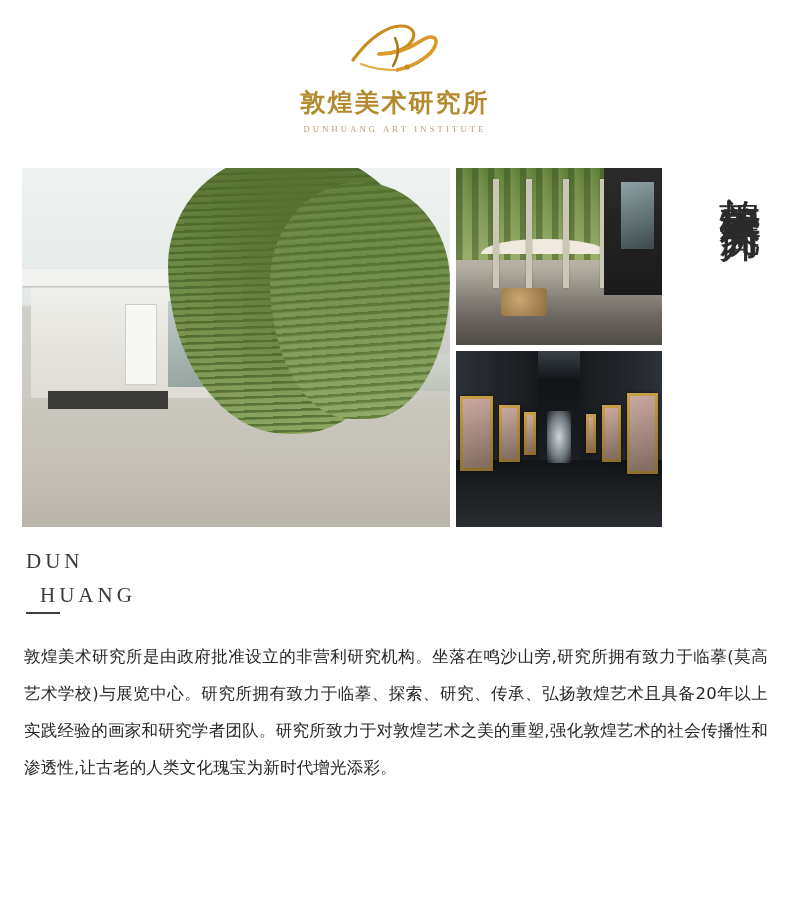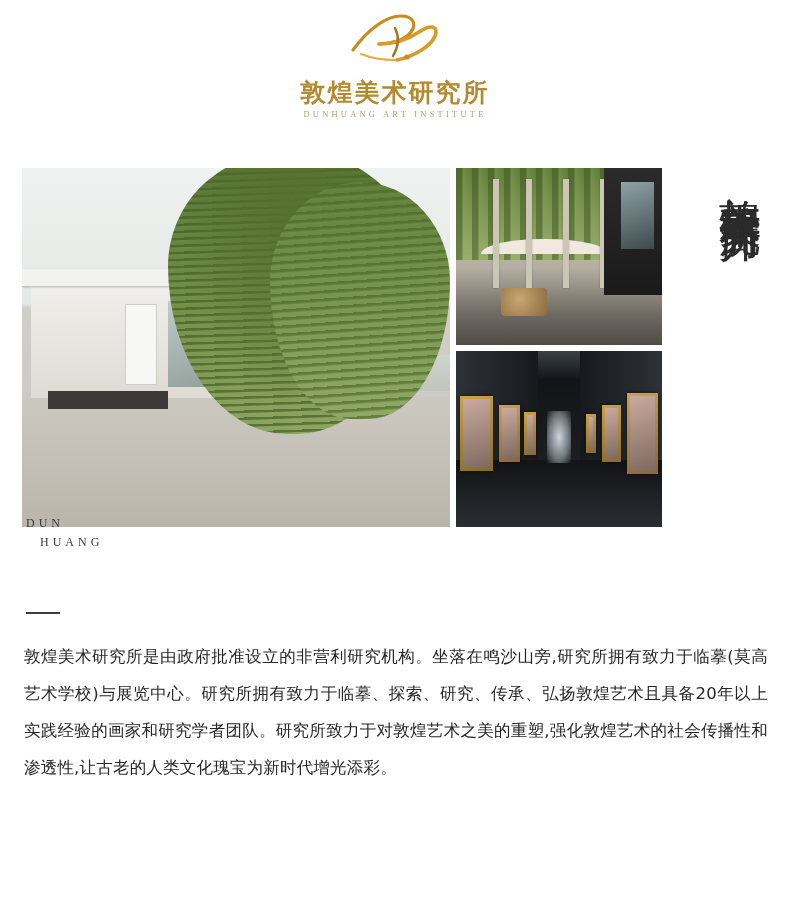"敦煌美术研究所" .logo-block { padding-top: 10px -> 20px }
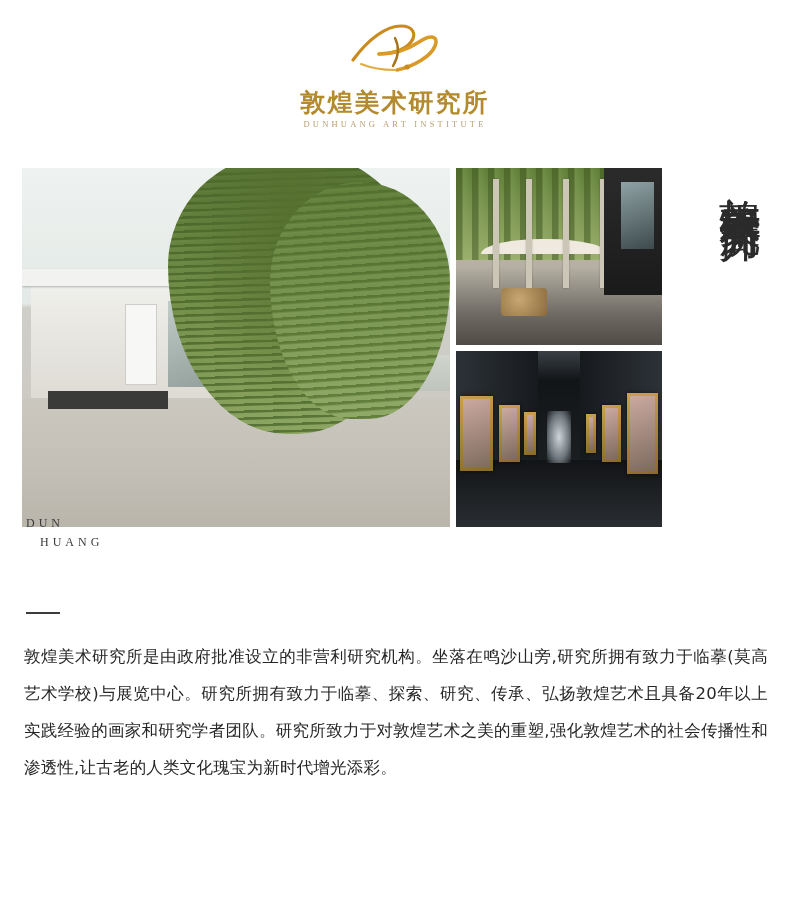"DUNHUANG ART INSTITUTE" .logo-en { margin-top: none -> 5px }
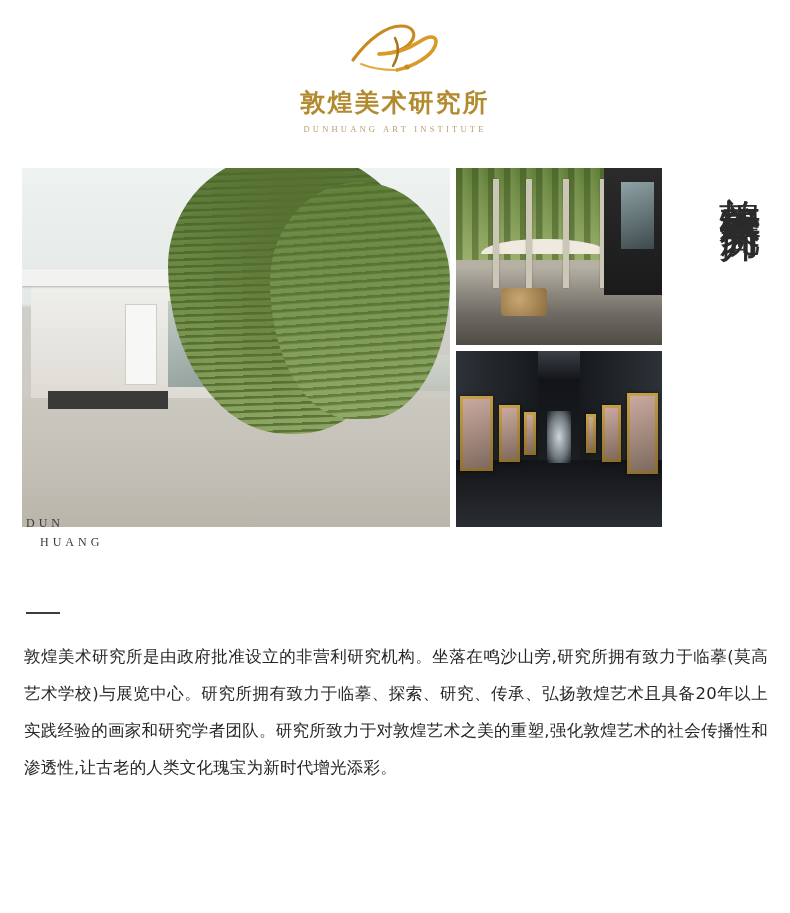"DUN" .dun-huang { font-size: 12px -> 21px; top: 514px -> 545px }
